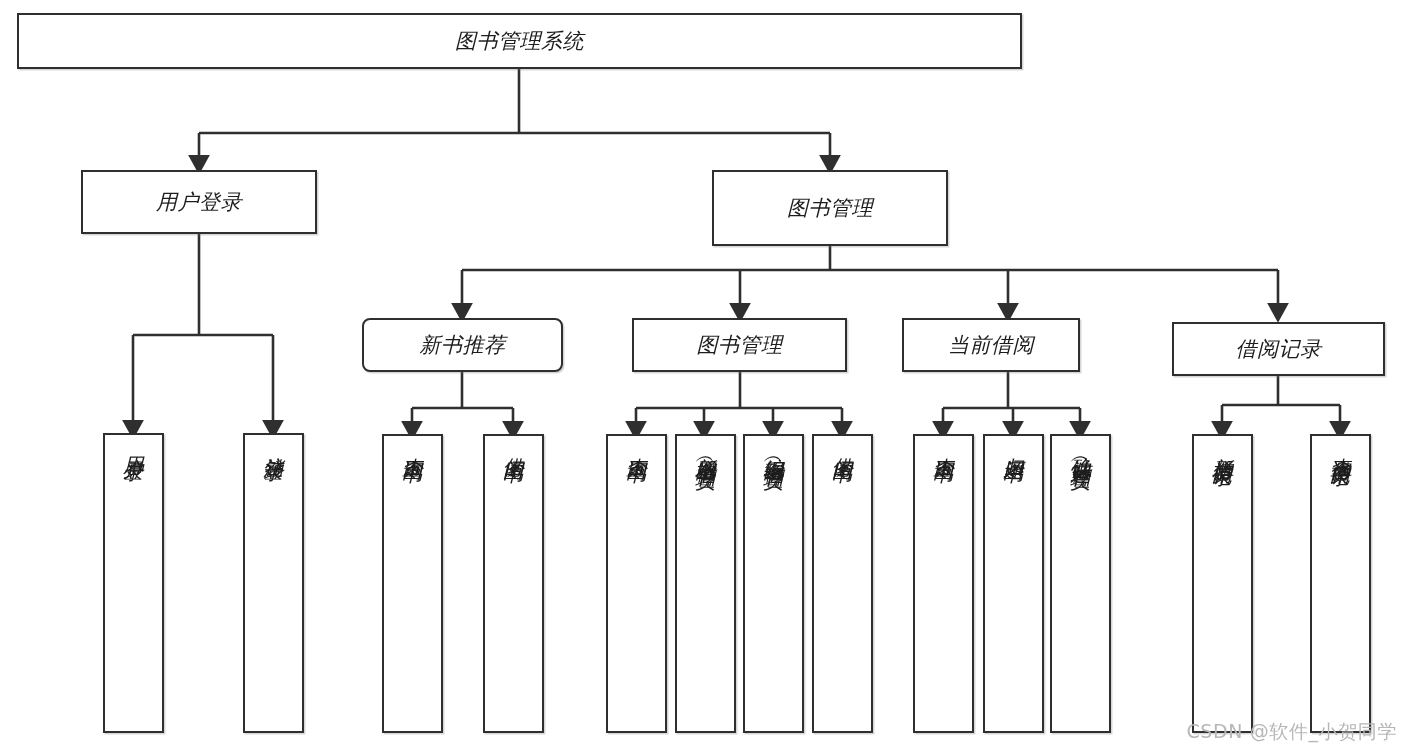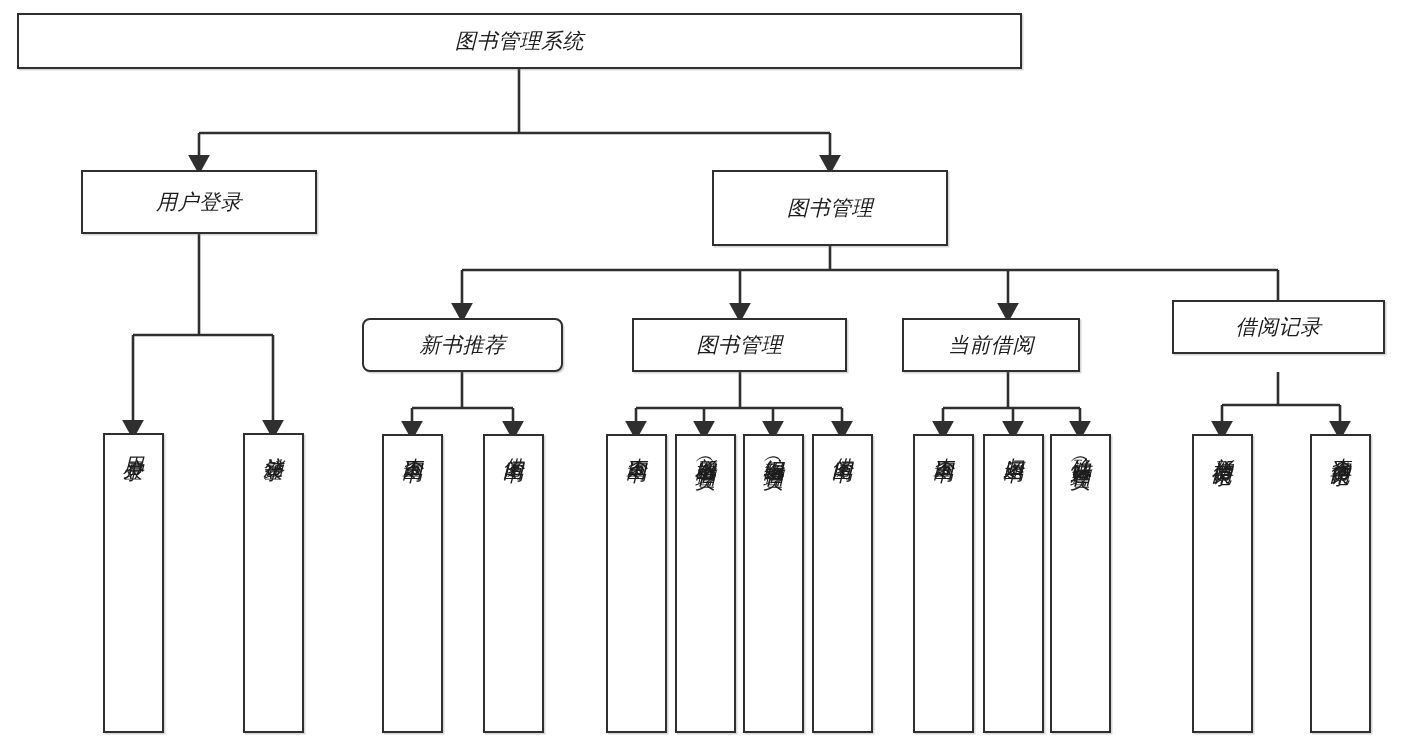"借阅记录" div.node { top: 300px -> 322px }
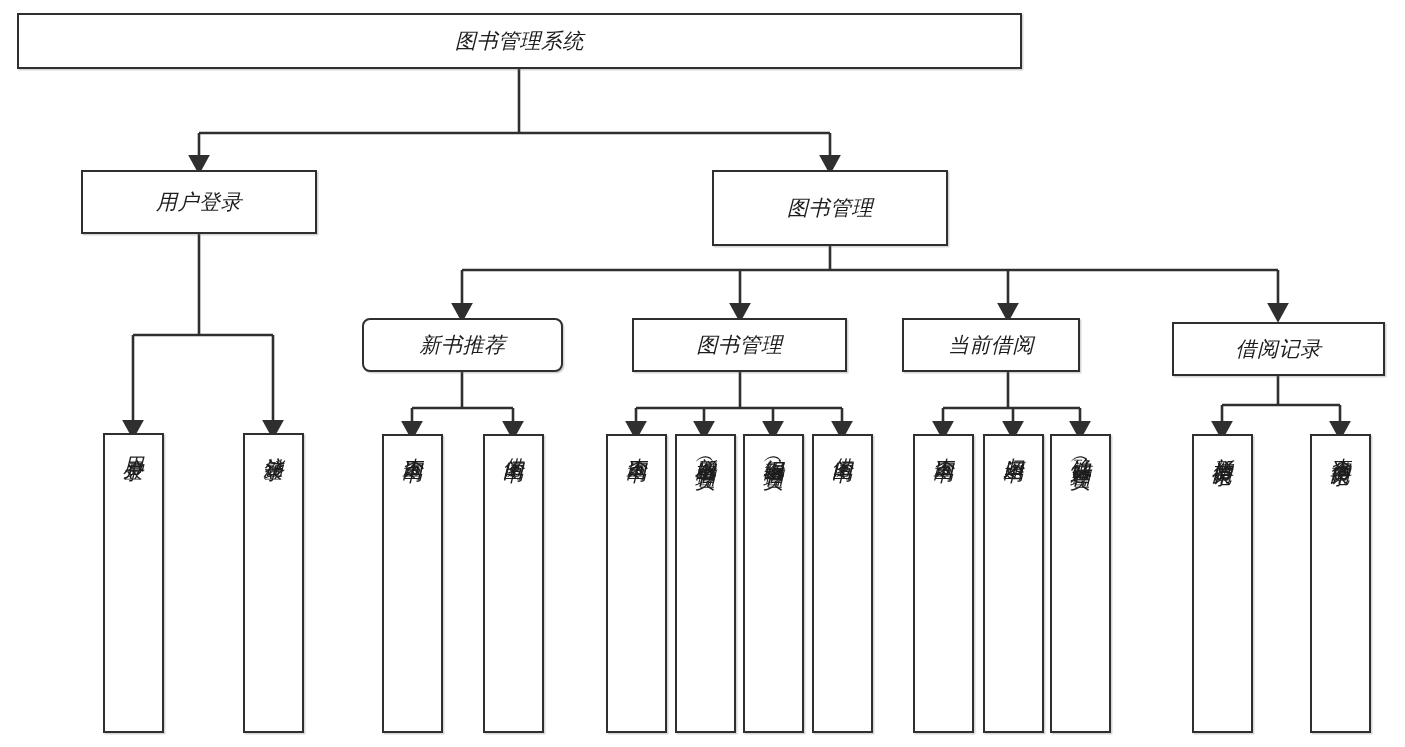"CSDN @软件_小贺同学" div { html: none -> <div>CSDN @软件_小贺同学</div> }
